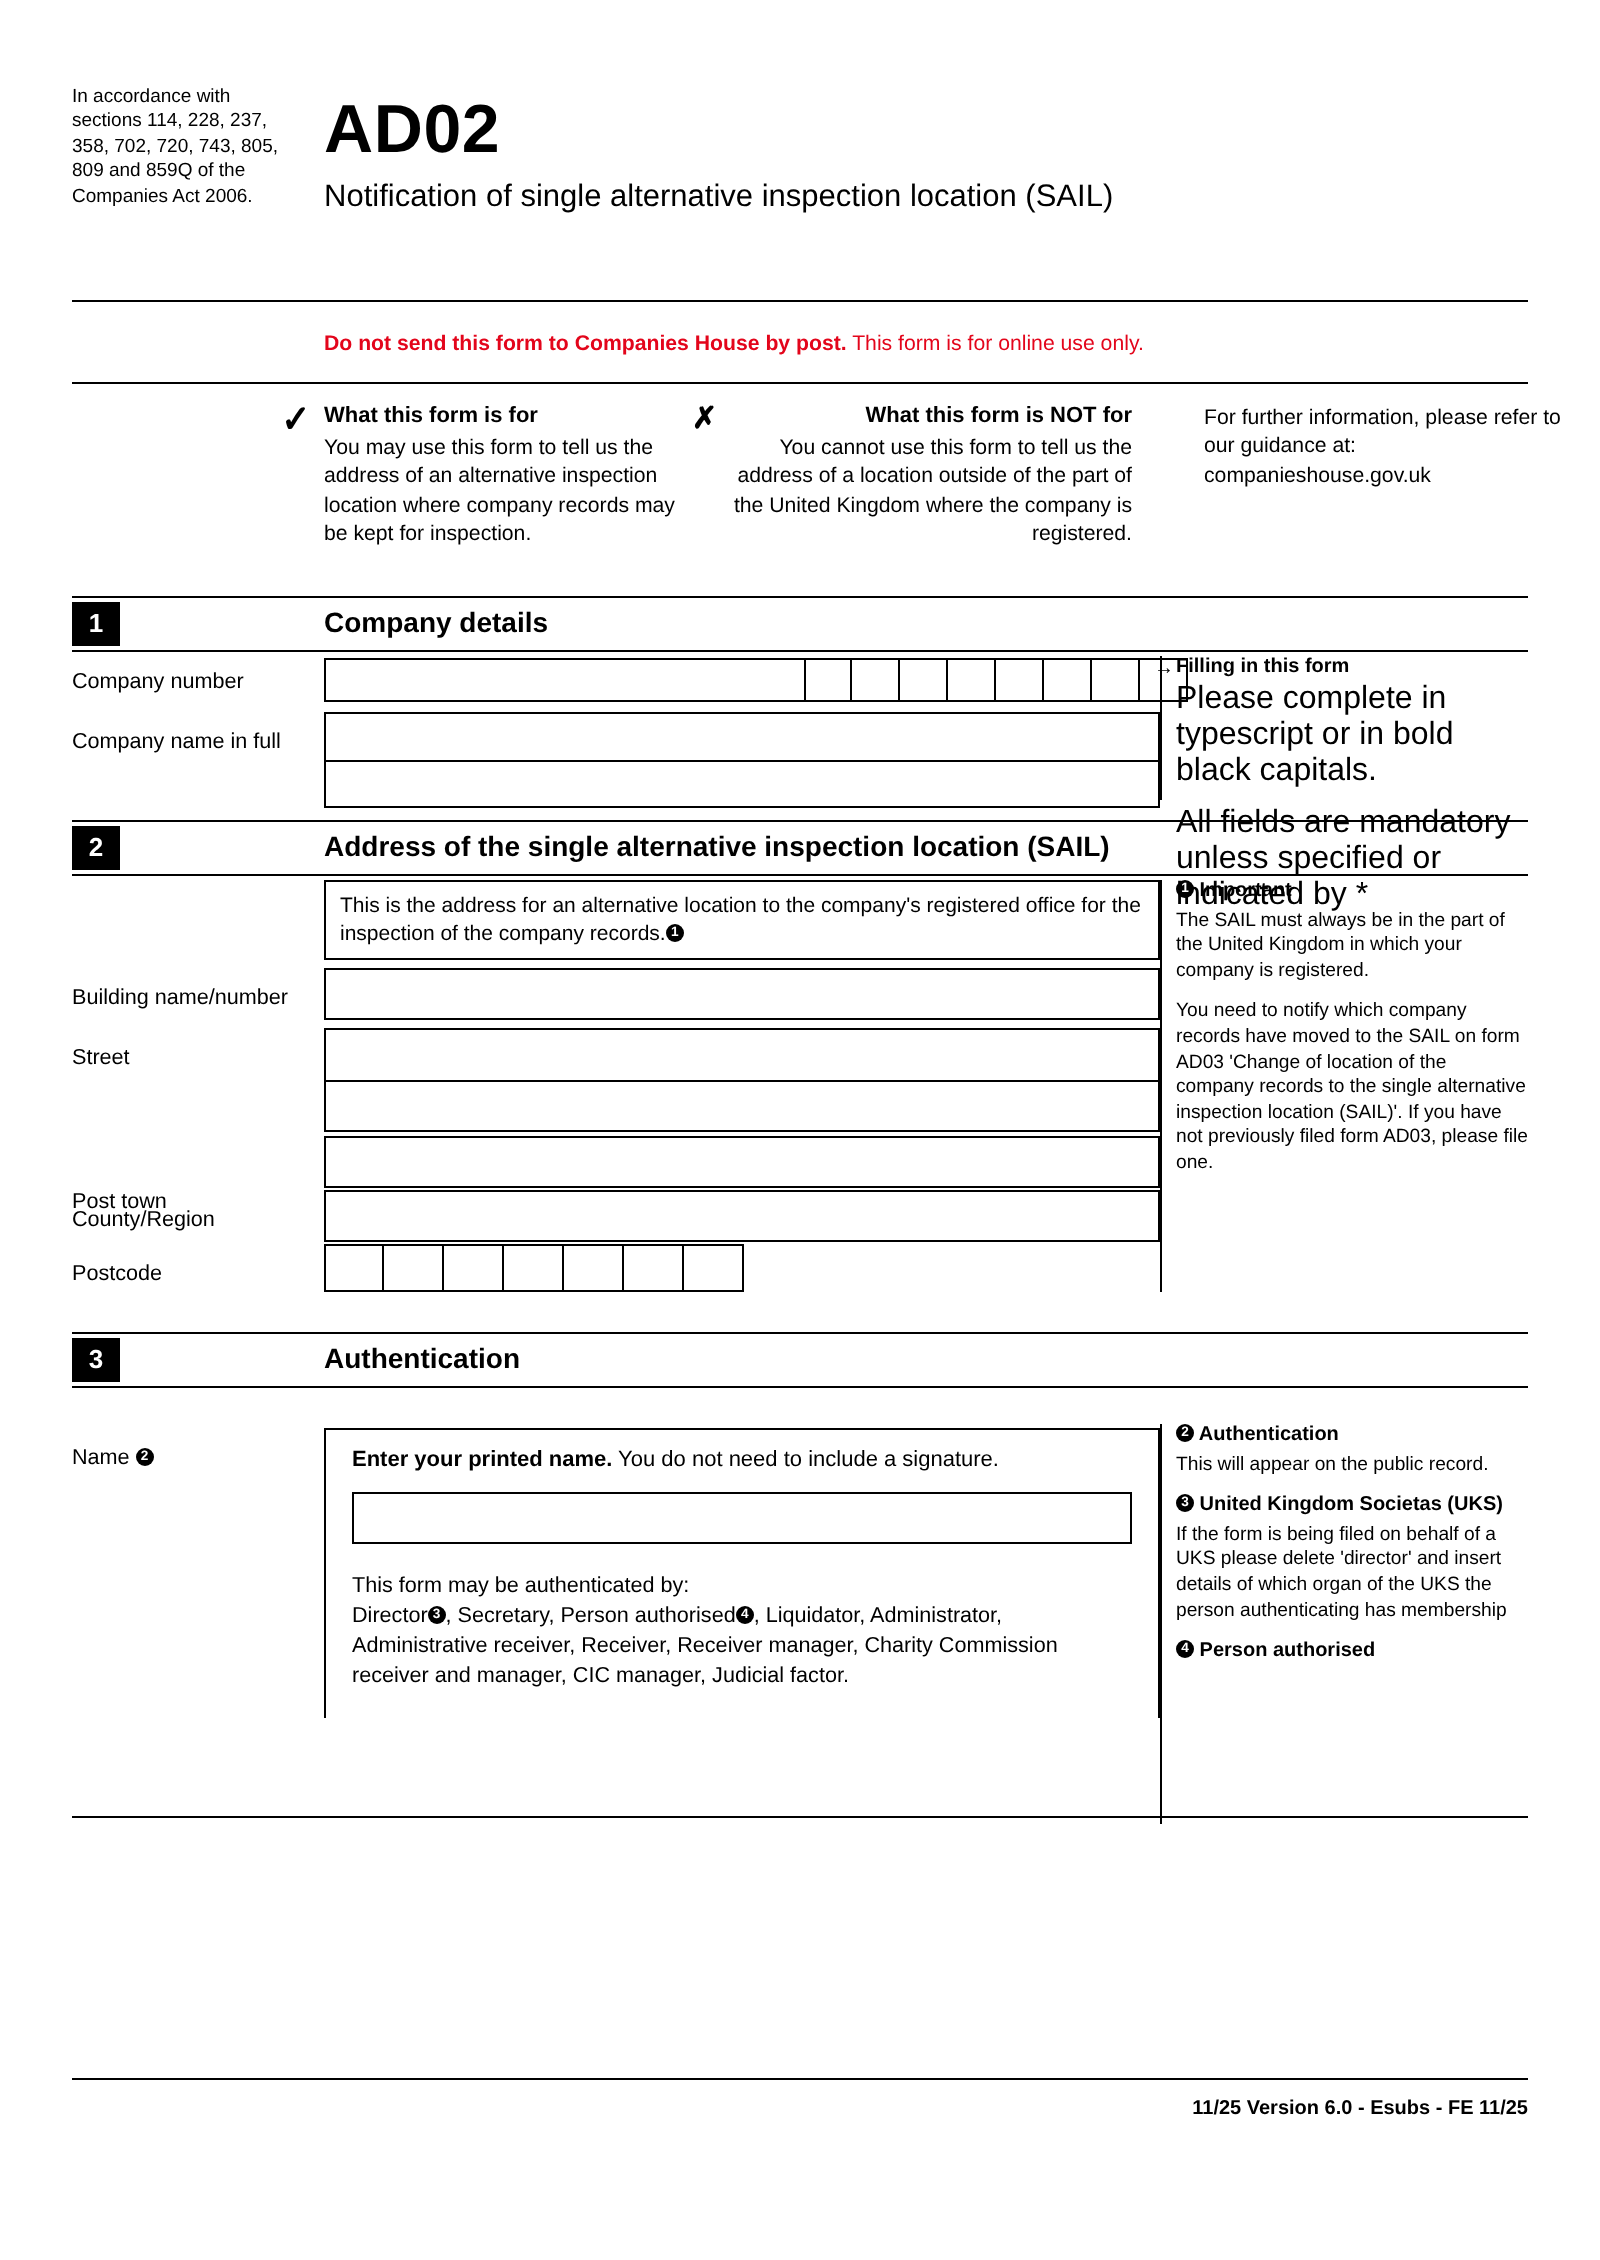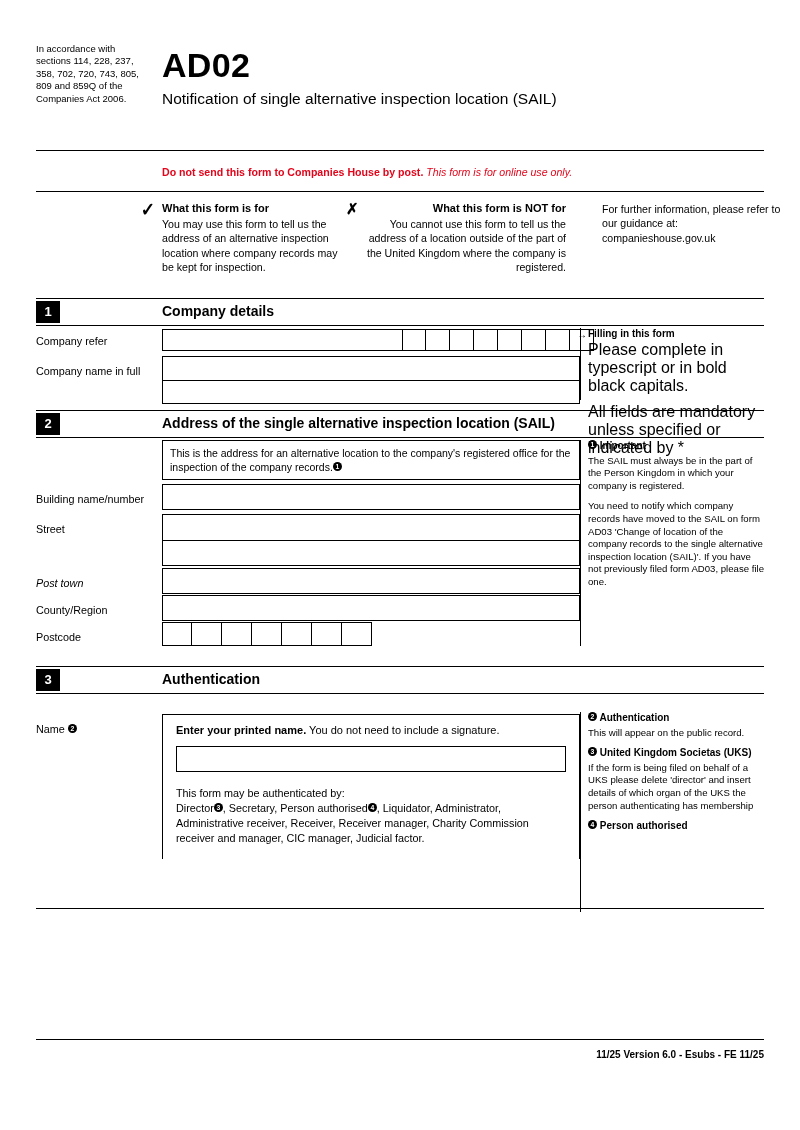"This form is for online" .notice .rest { font-style: italic -> none }
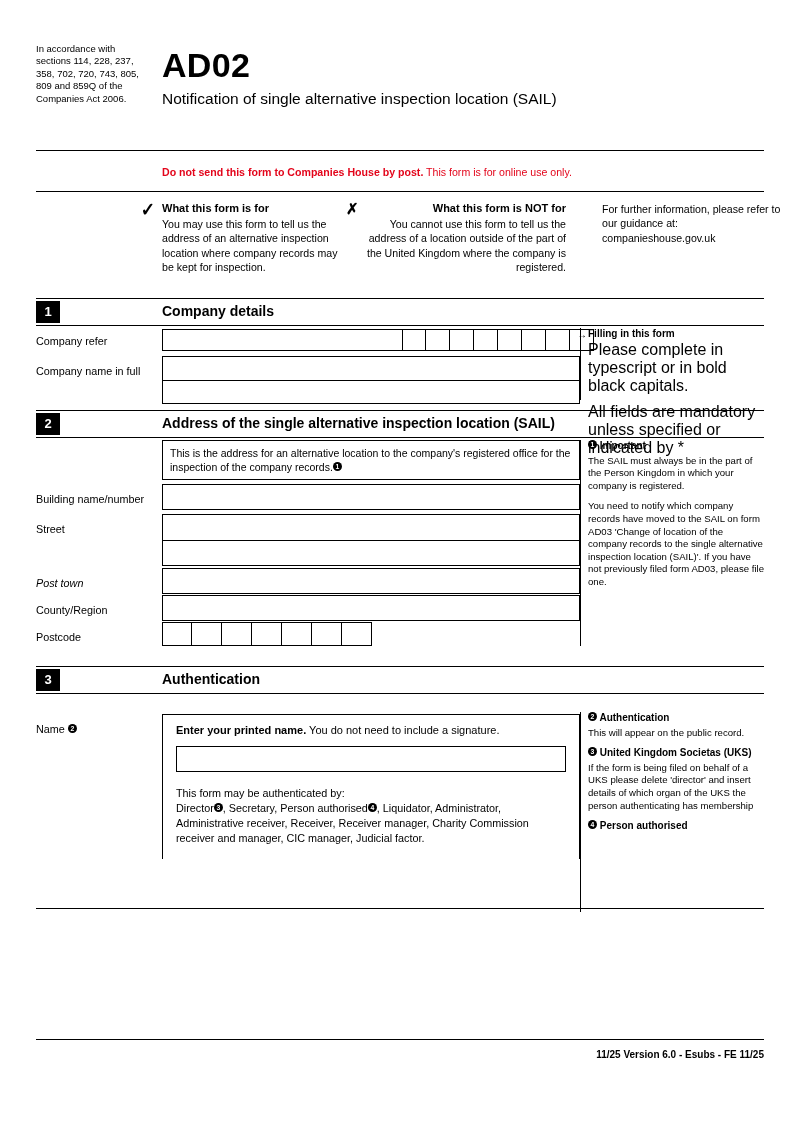"Company refer" div.left-label { text: refer -> number }
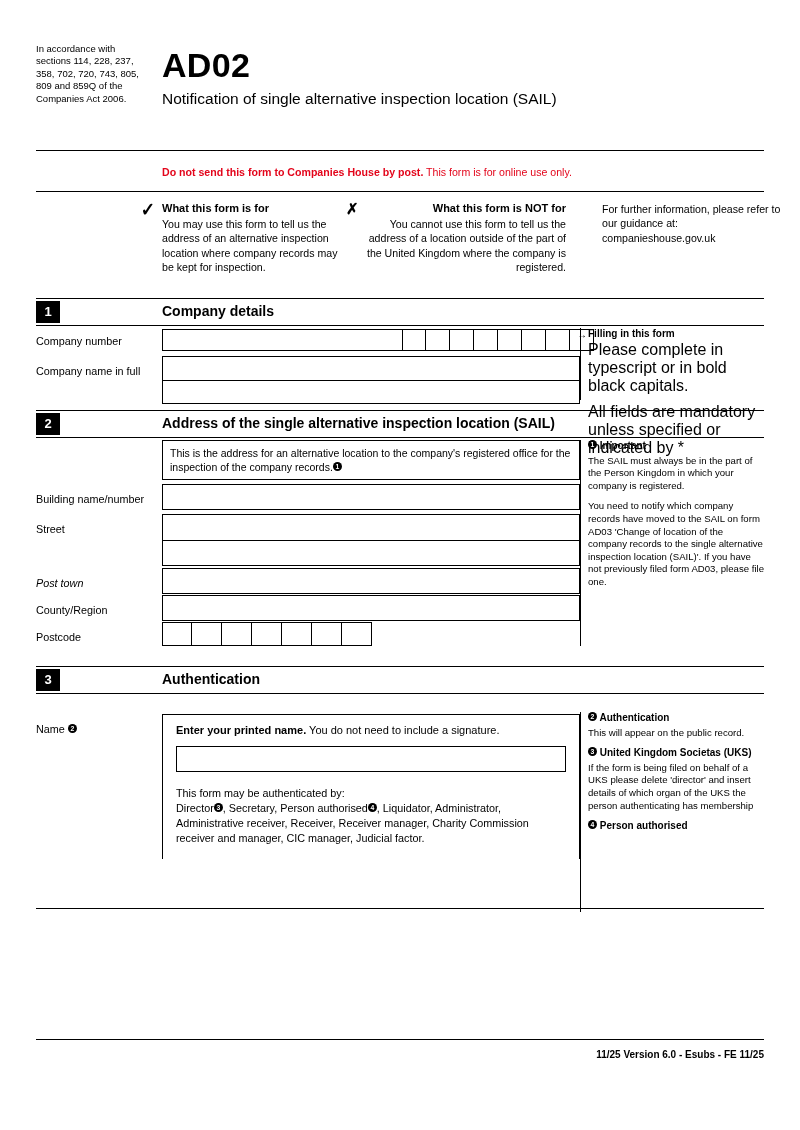"The SAIL must always be" div.side-p { text: Person -> United }
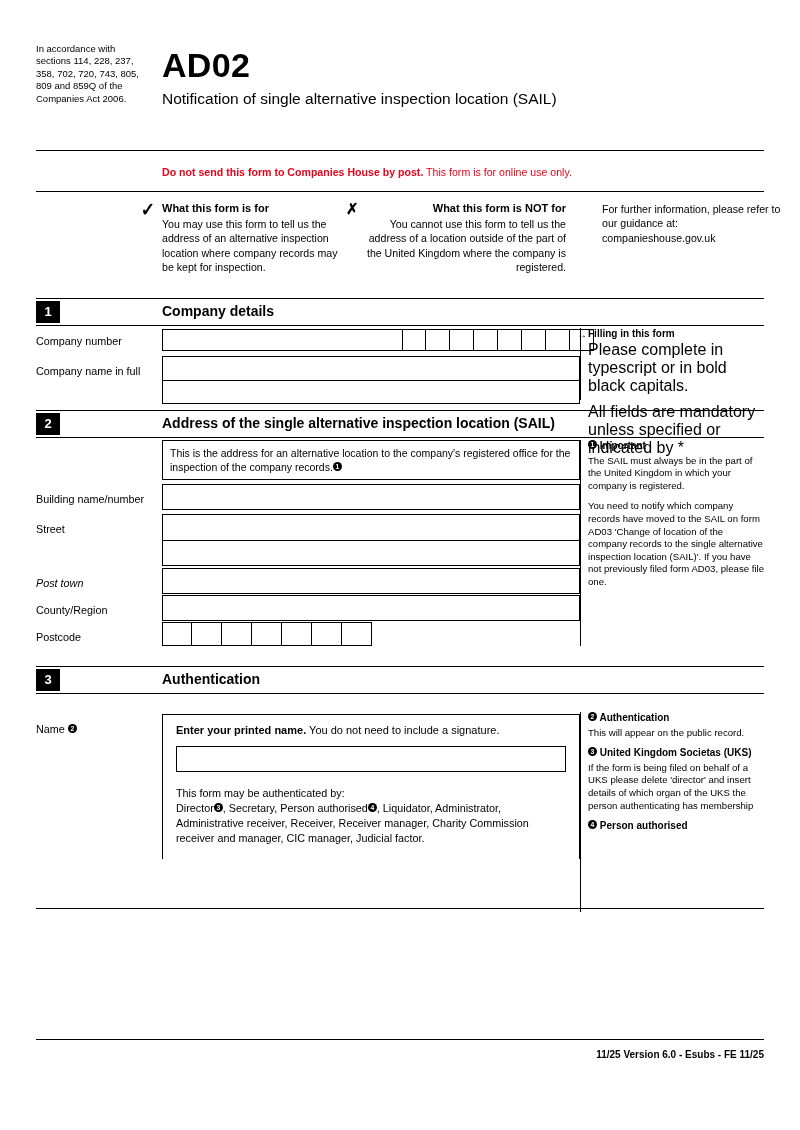"Post town" div.left-label { font-style: italic -> none; top: 134px -> 152px }
